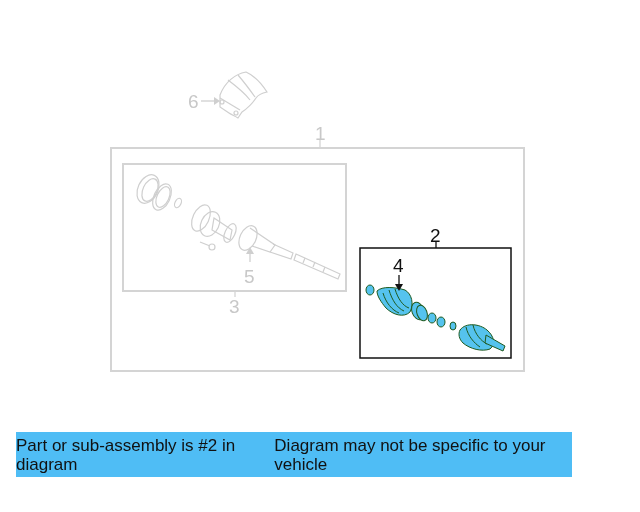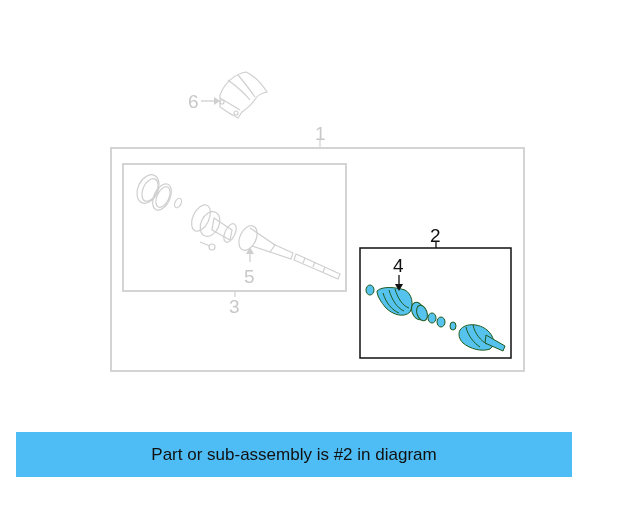"Diagram may not be specific" span { html: none -> <span>Diagram may not be specific to your vehicle</span> }
